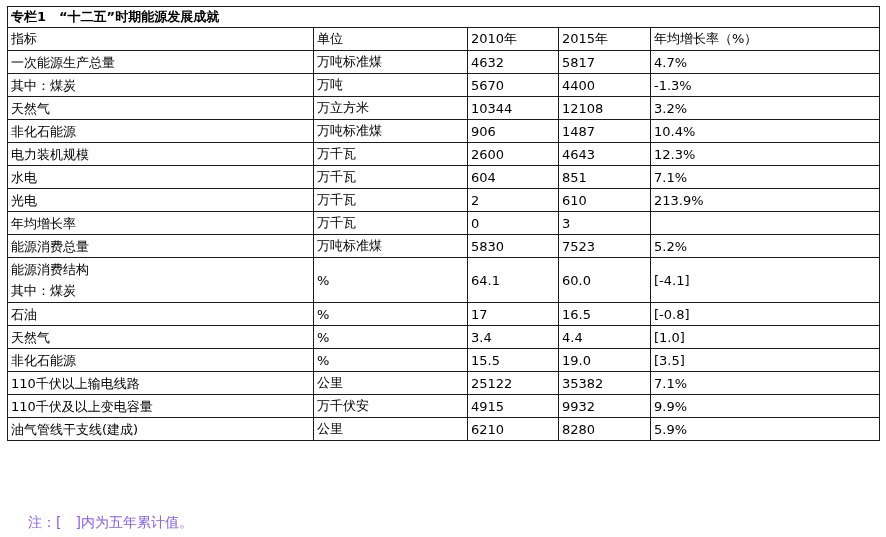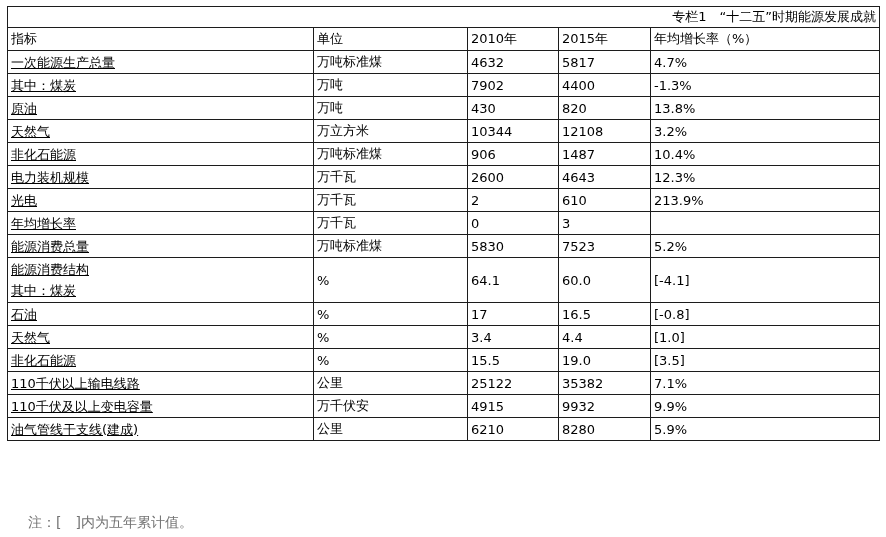"专栏1 “十二五”时期能源发展成就" tr.title-row td { font-weight: normal -> bold; text-align: right -> left }
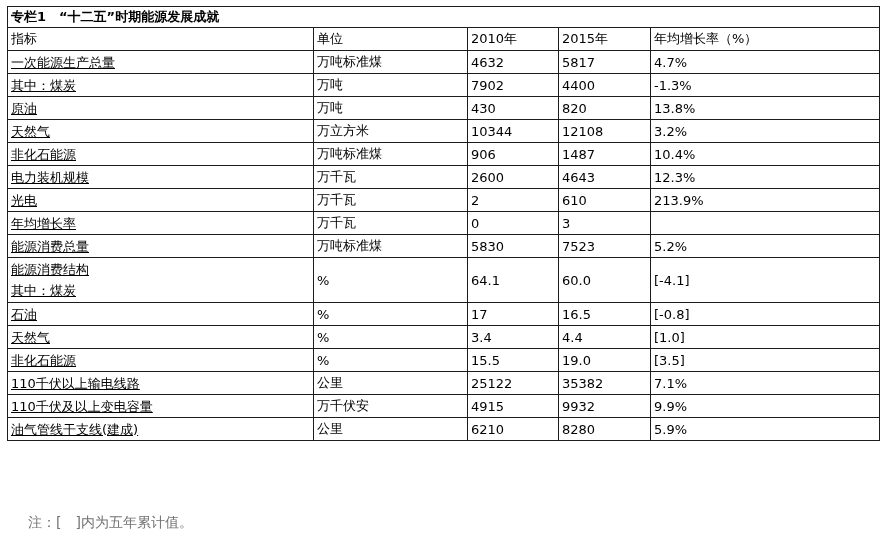"一次能源生产总量" .ind-line1,.ind-line2 { text-decoration: underline -> none }
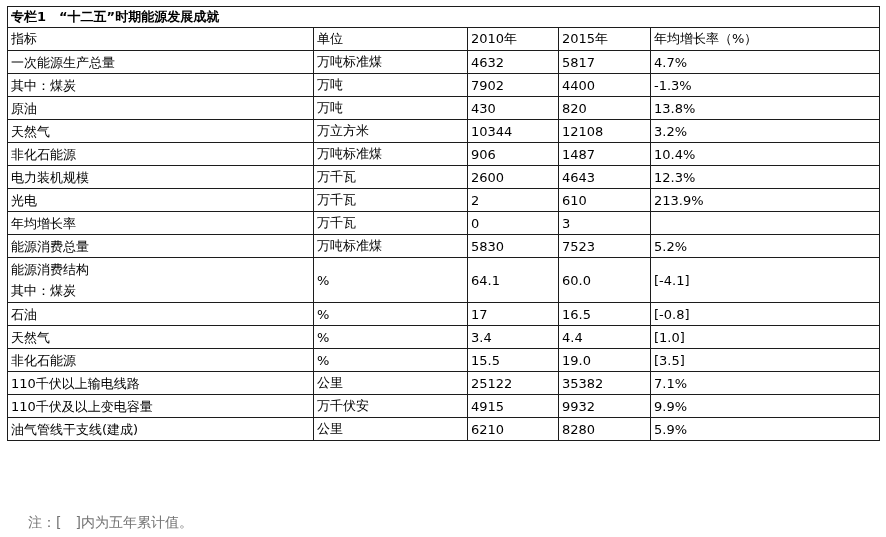"7902" td { text: 7902 -> 5670 }
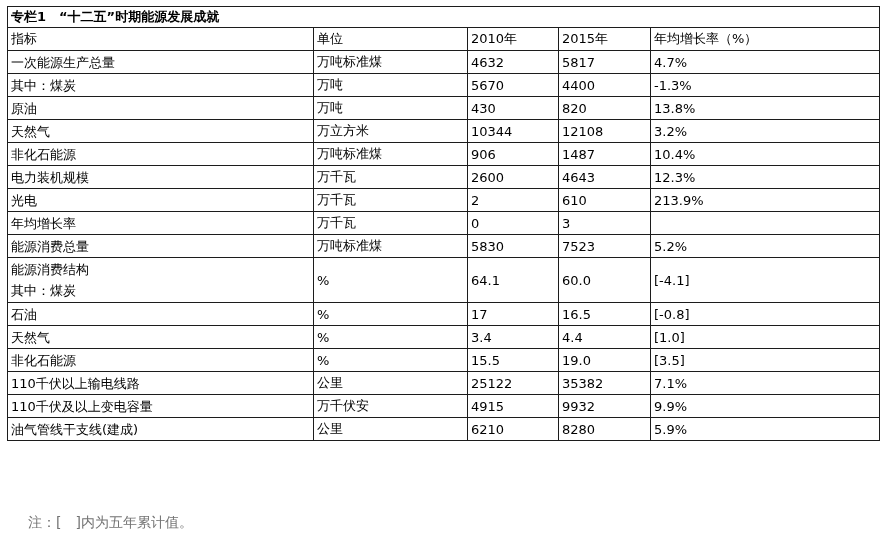"原油" tr.data-row { html: <tr> <td> <div>原油</div> </td> <td>万吨</td> <td>430</td> <td>820</td> <td>13.8%</td> </tr> -> none }
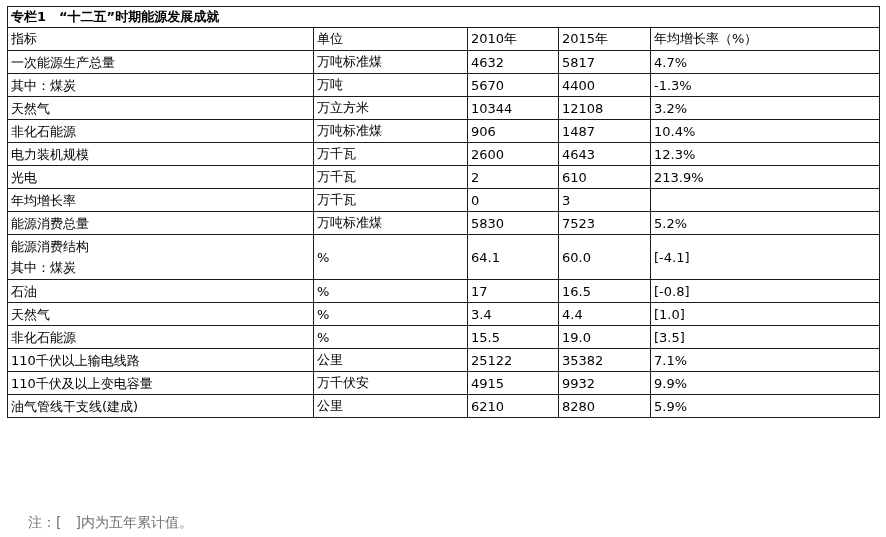"水电" tr.data-row { html: none -> <tr> <td> <div>水电</div> </td> <td>万千瓦</td> <td>604</td> <td>851</td> <td>7.1%</td> </tr> }
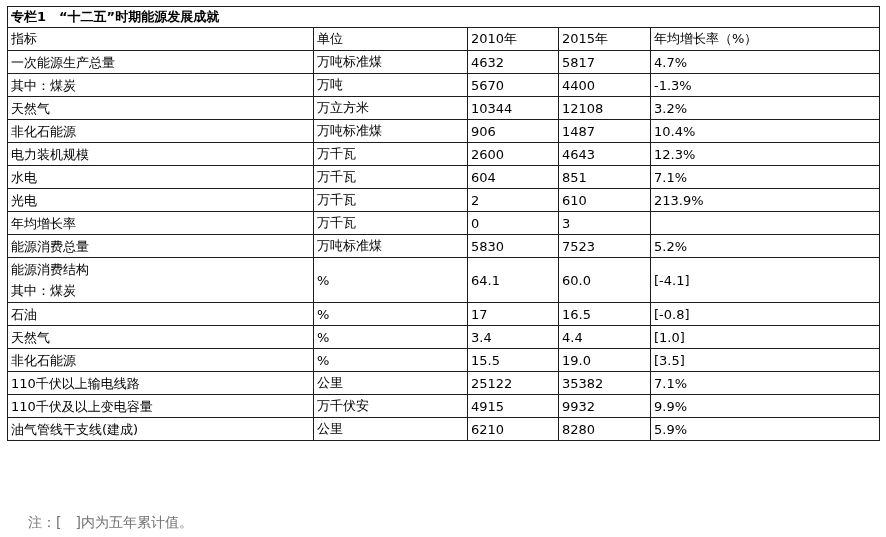"注：[ ]内为五年累计值。" .note { color: #737373 -> #8b5cf6 }
